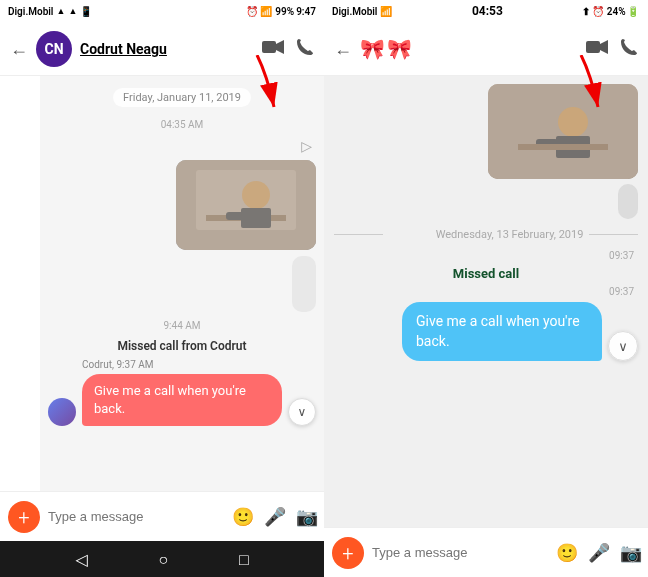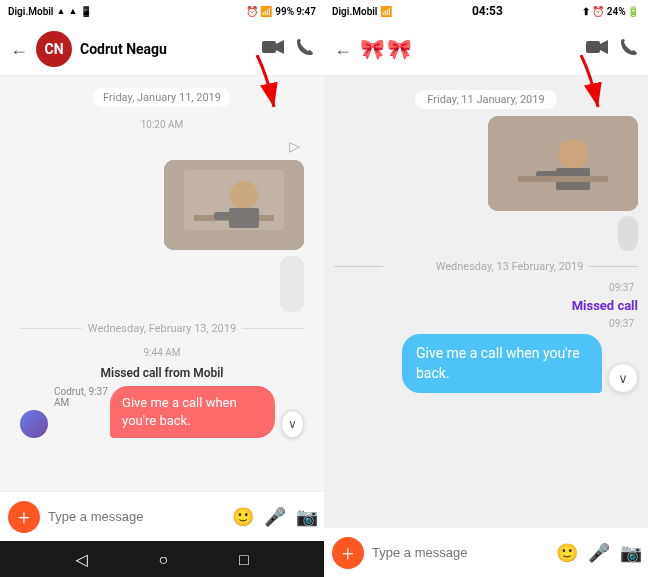"CN" .chat-header .avatar { background: #b91c1c -> #4c1d95 }
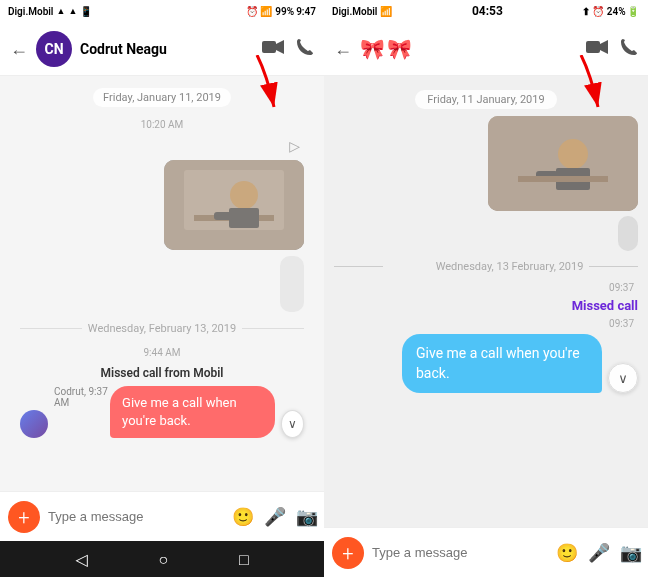"Codrut Neagu" .chat-header .contact-info { text-decoration: none -> underline }
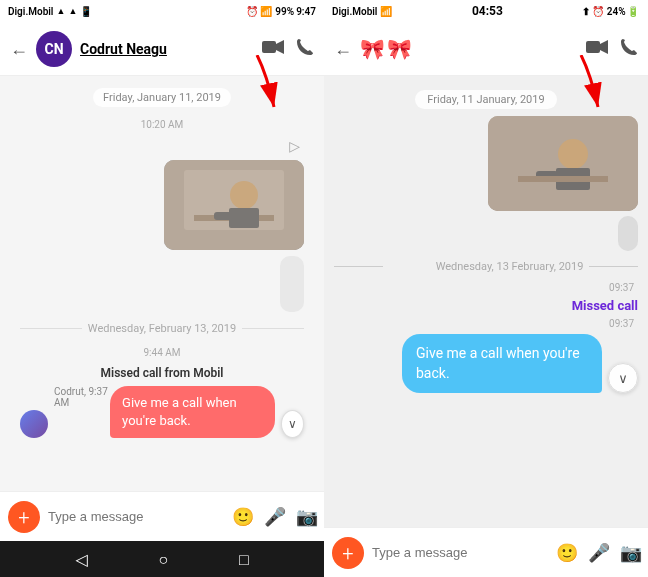"Friday, January 11, 2019" .chat-area { margin-left: none -> 40px; padding: 8px 20px -> 8px 8px }
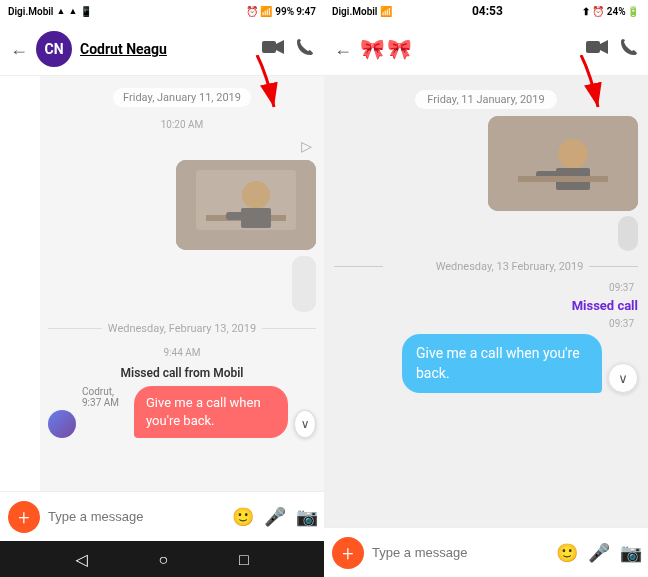"Friday, 11 January, 2019" div { html: <div> <span>Friday, 11 January, 2019</span> </div> -> none }
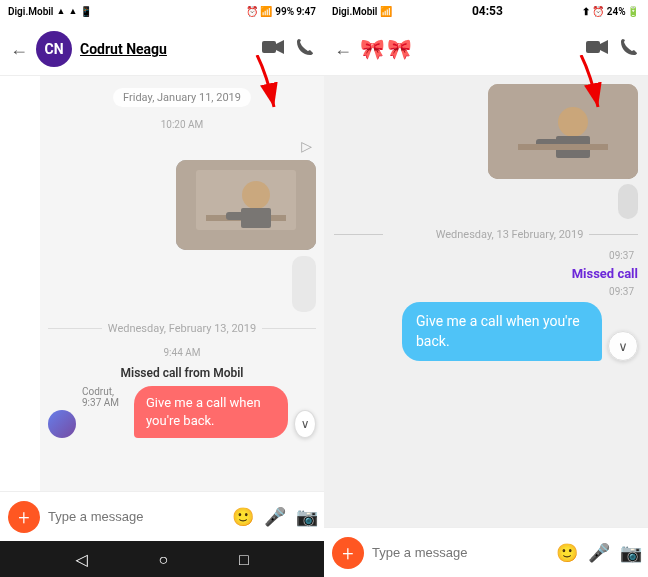"10:20 AM" div.time-label { text: 10:20 -> 04:35 }
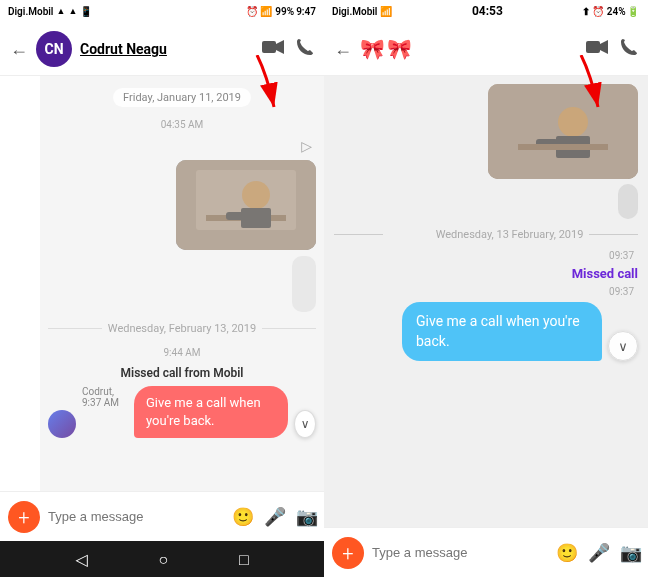"Missed call" .right-missed { color: #6d28d9 -> #14532d; text-align: right -> center }
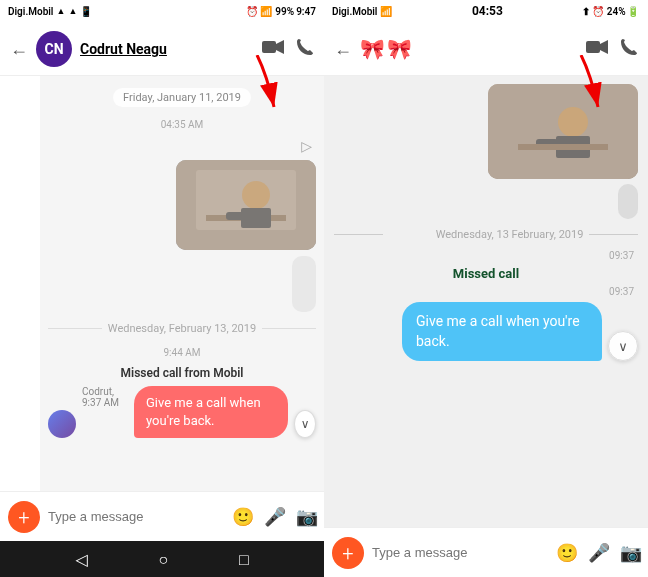"Wednesday, February 13, 2019" div.divider-line { html: <div> <span>Wednesday, February 13, 2019</span> </div> -> none }
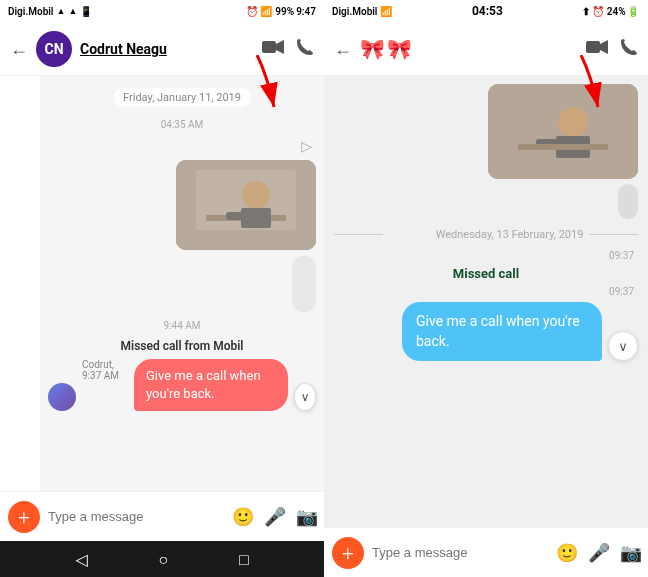"Missed call from Mobil" div.missed-call-label { text: Mobil -> Codrut }
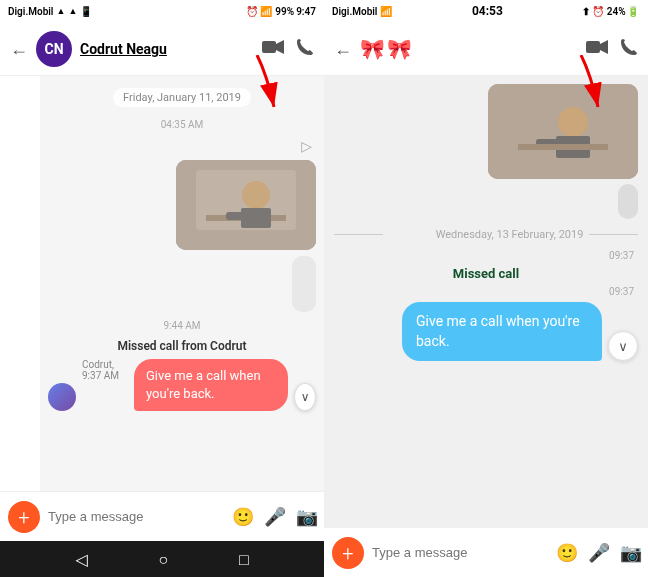"Codrut, 9:37 AM" div { flex-direction: none -> column }
